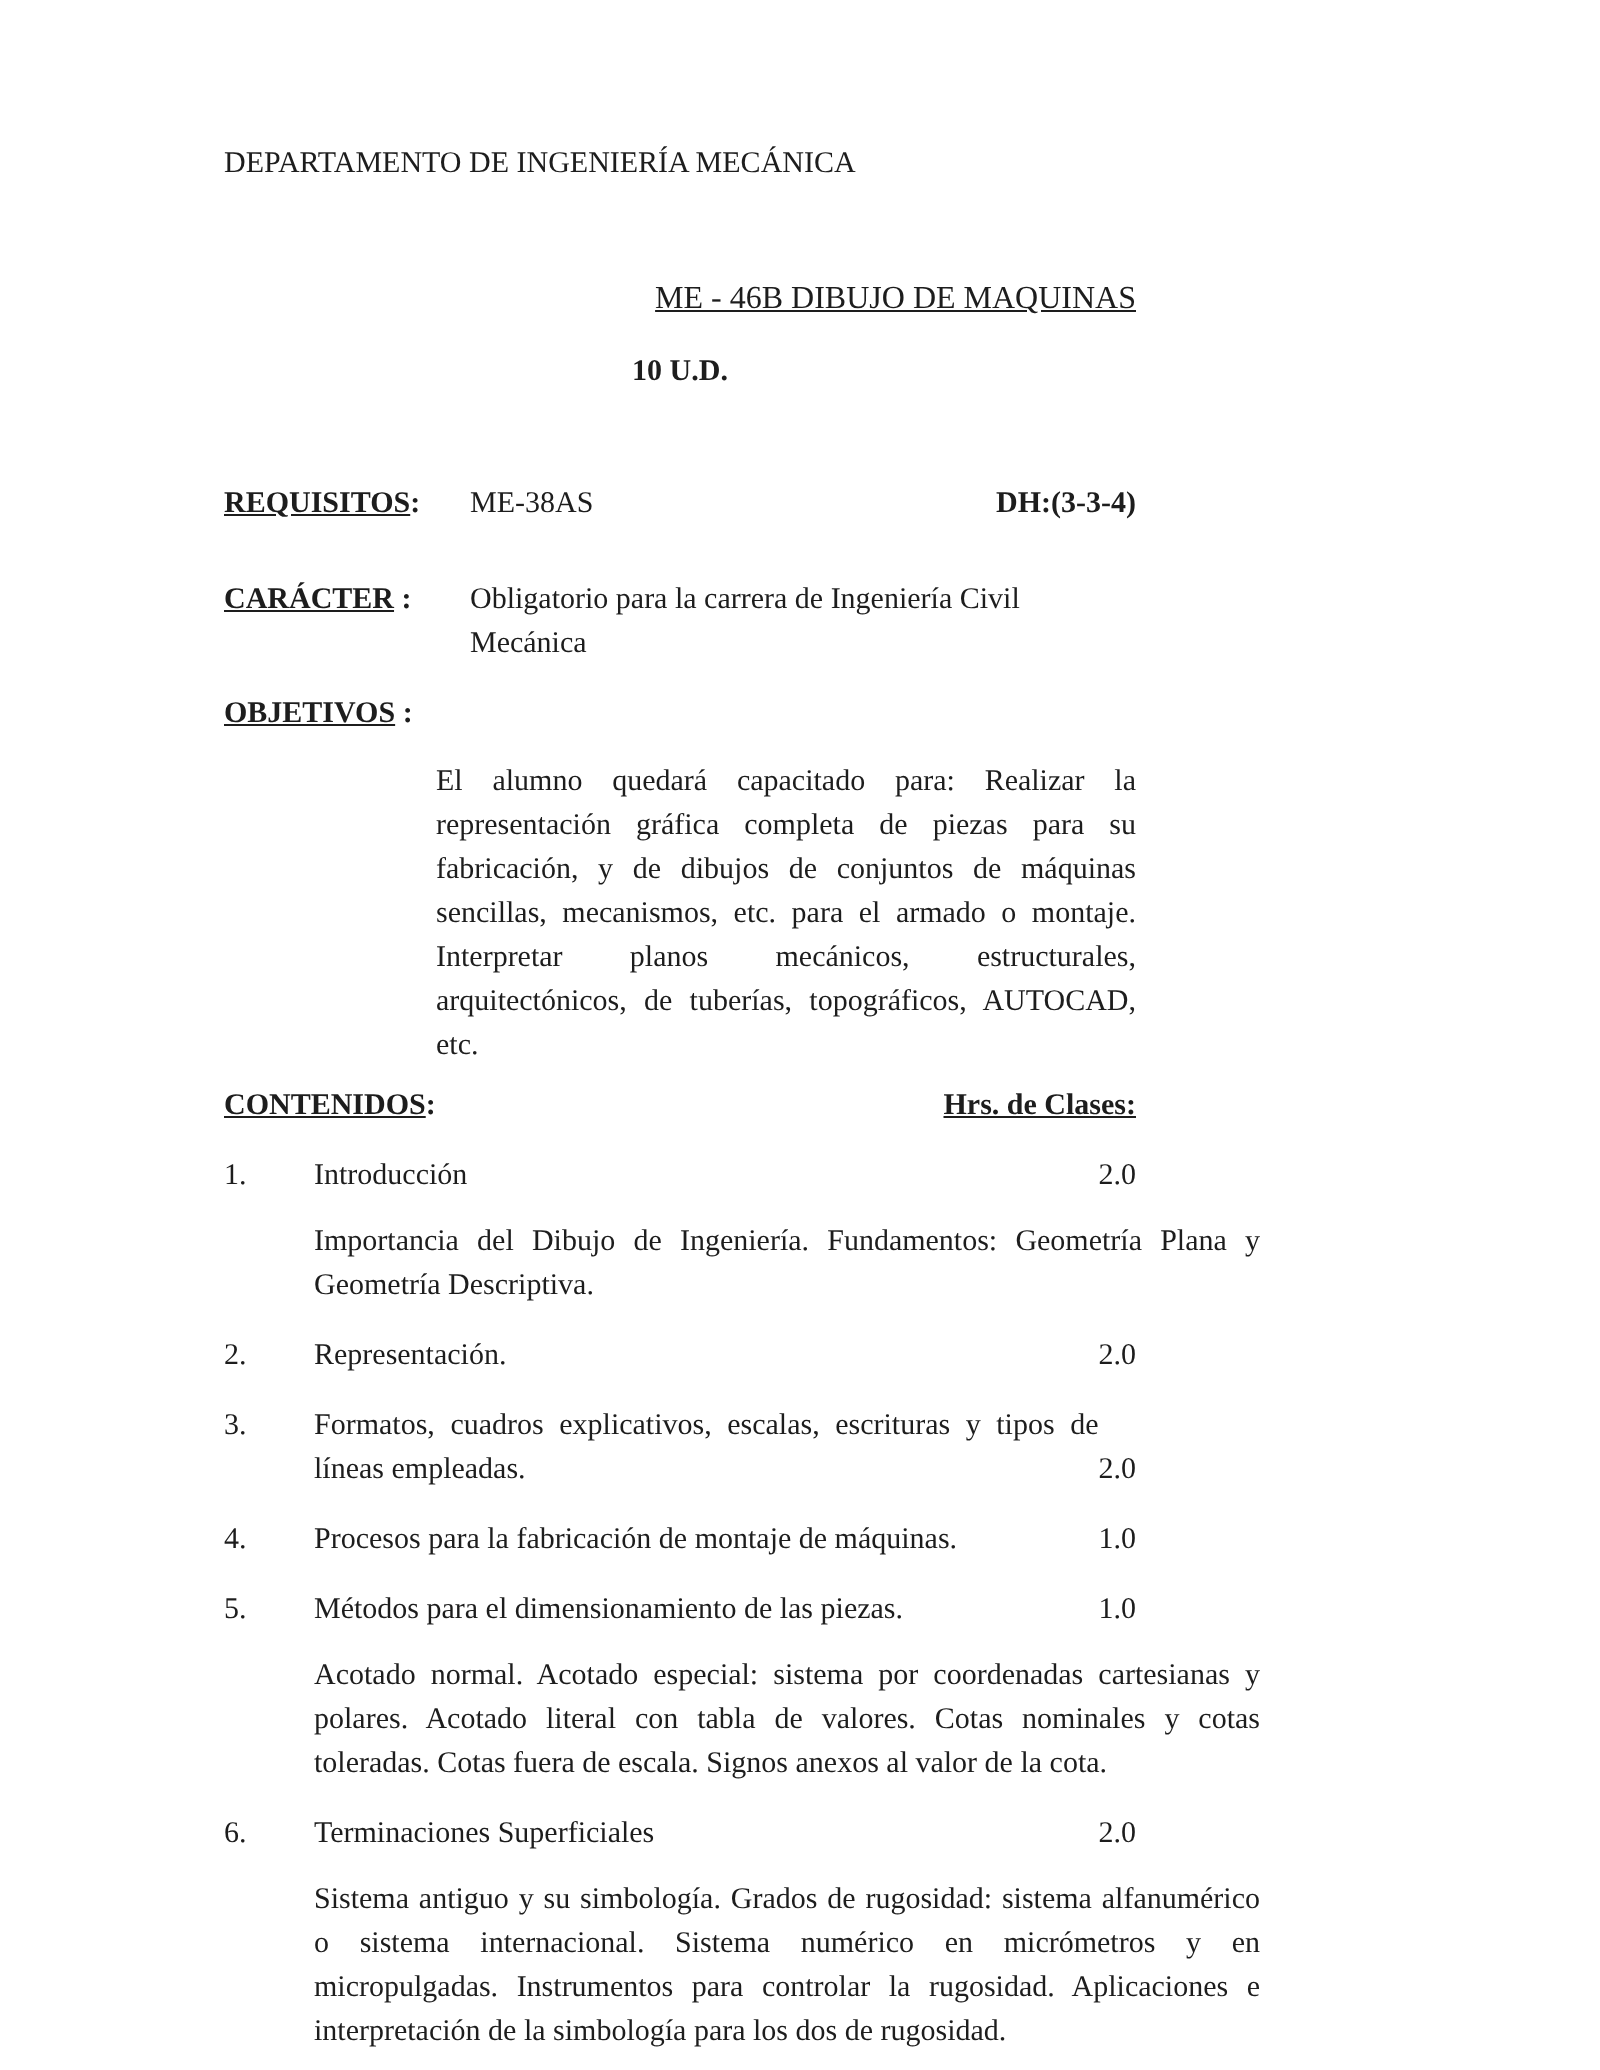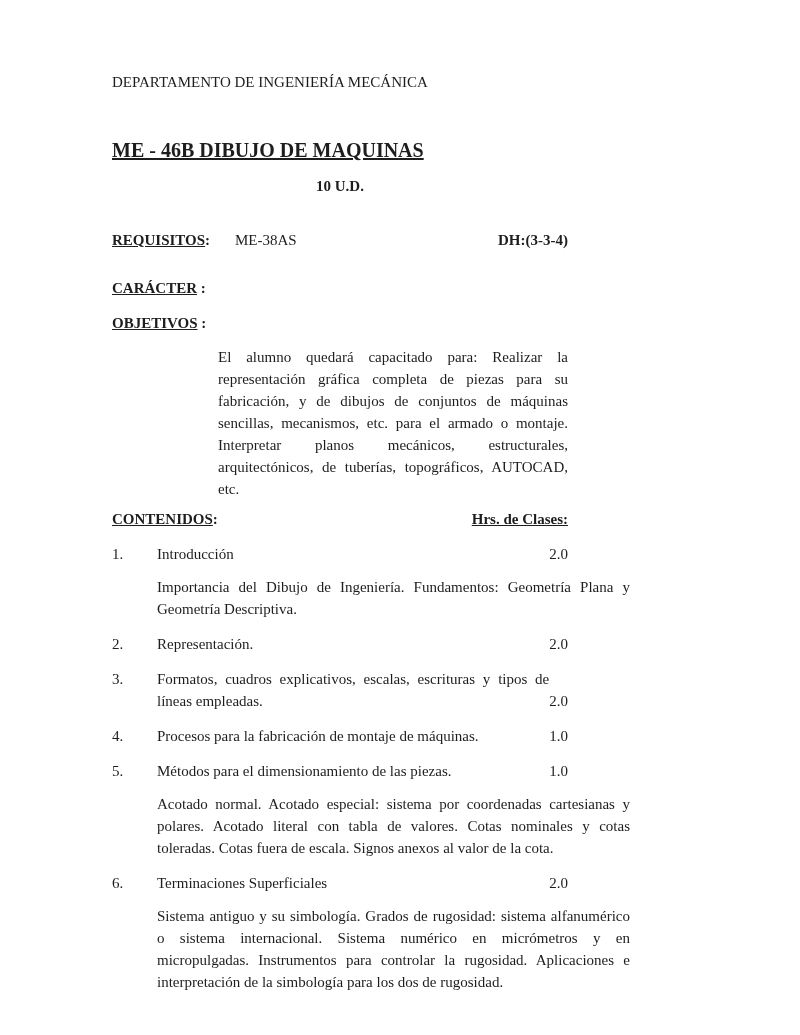"ME - 46B DIBUJO DE" .course-title { font-size: 20px -> 16px; font-weight: bold -> normal; text-align: left -> right }
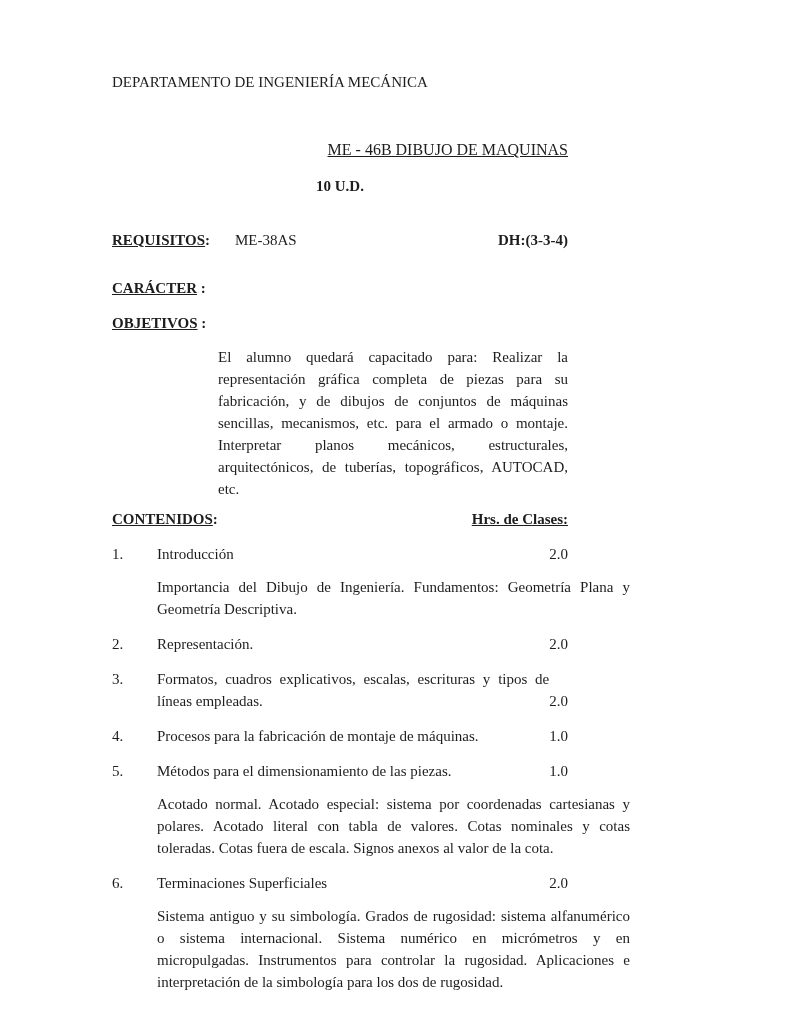"REQUISITOS:" .field-row.first { margin-top: 32px -> 44px }
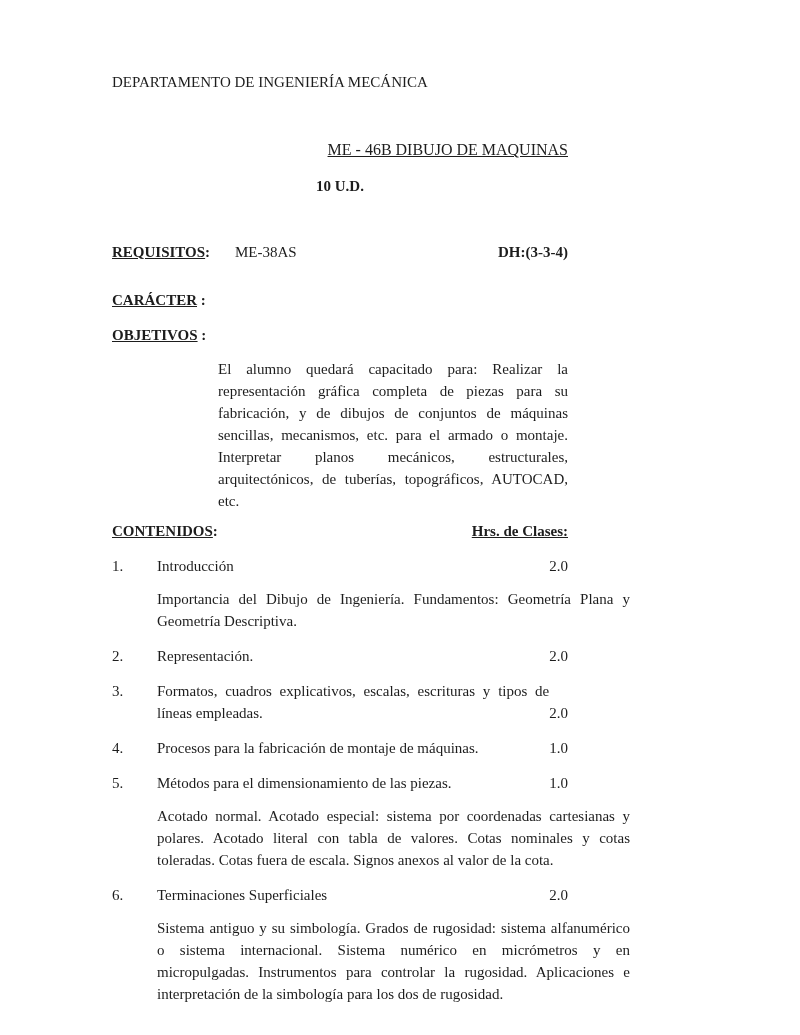"Obligatorio para la carrera de" span.field-value { html: none -> <span>Obligatorio para la carrera de Ingeniería Civil Mecánica</span> }
